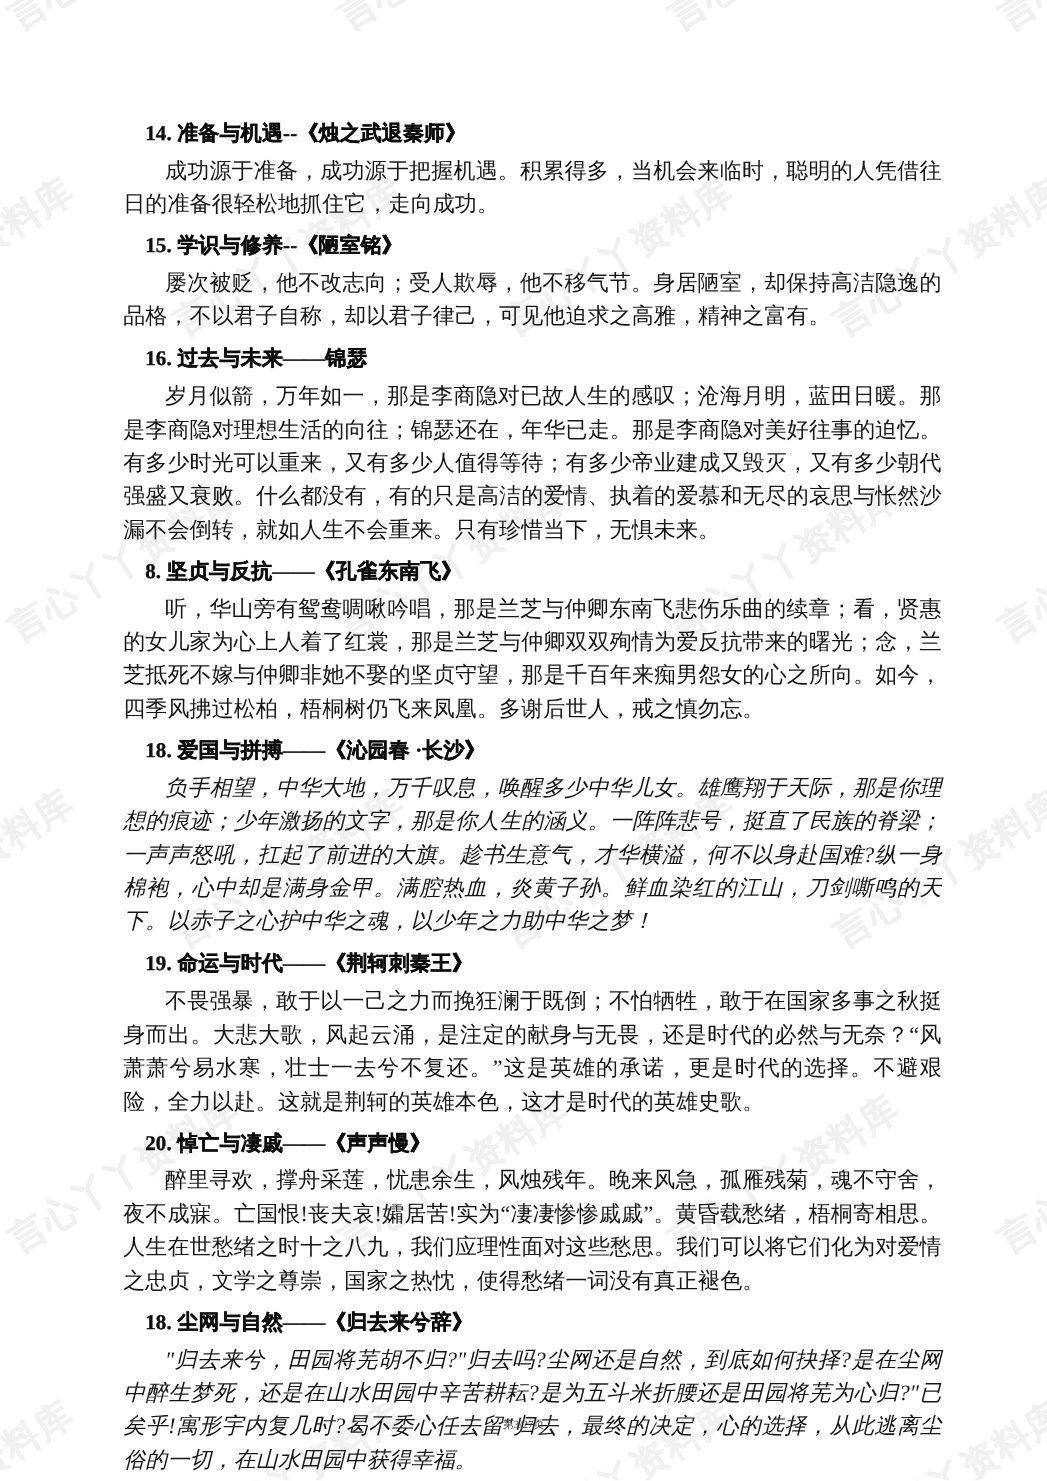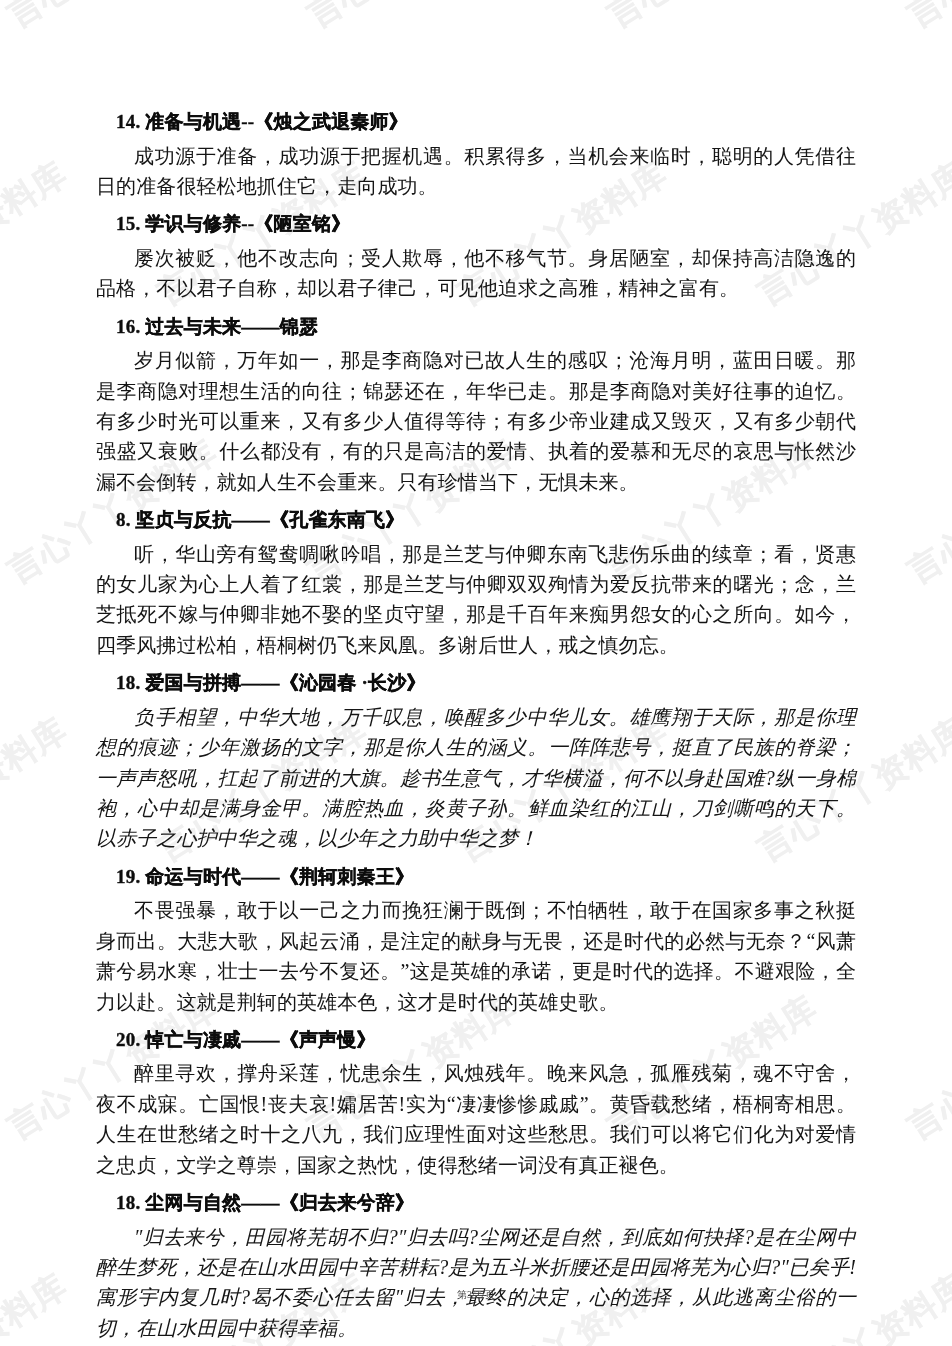"14. 准备与机遇--《烛之武退秦师》" .block { margin-left: none -> 16px }
